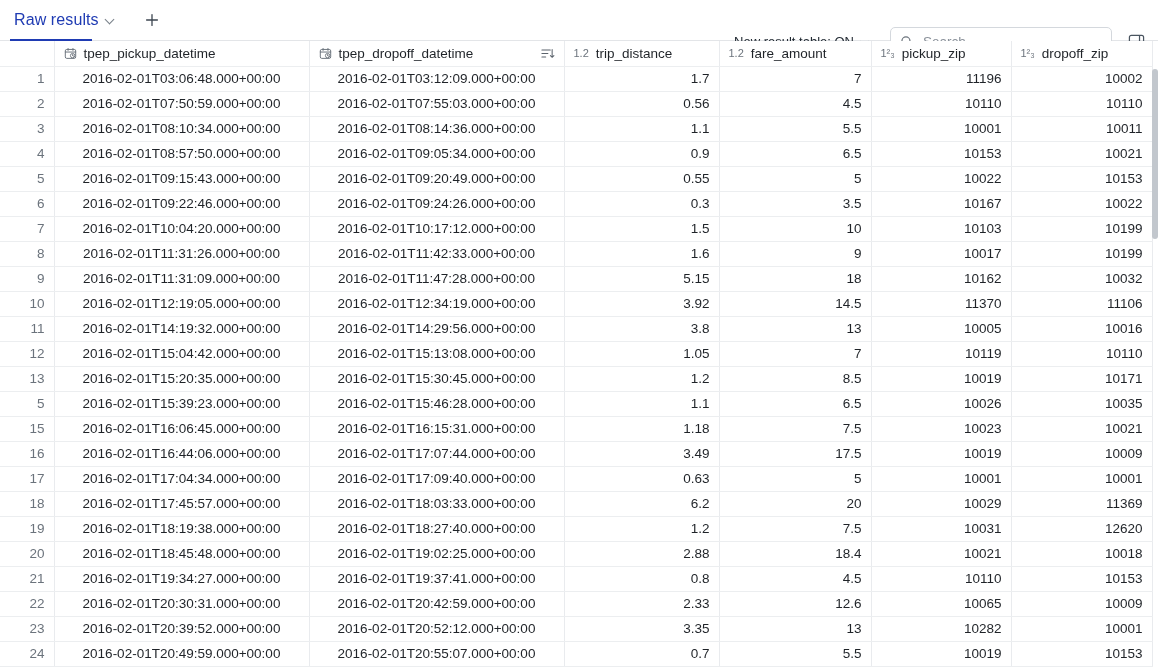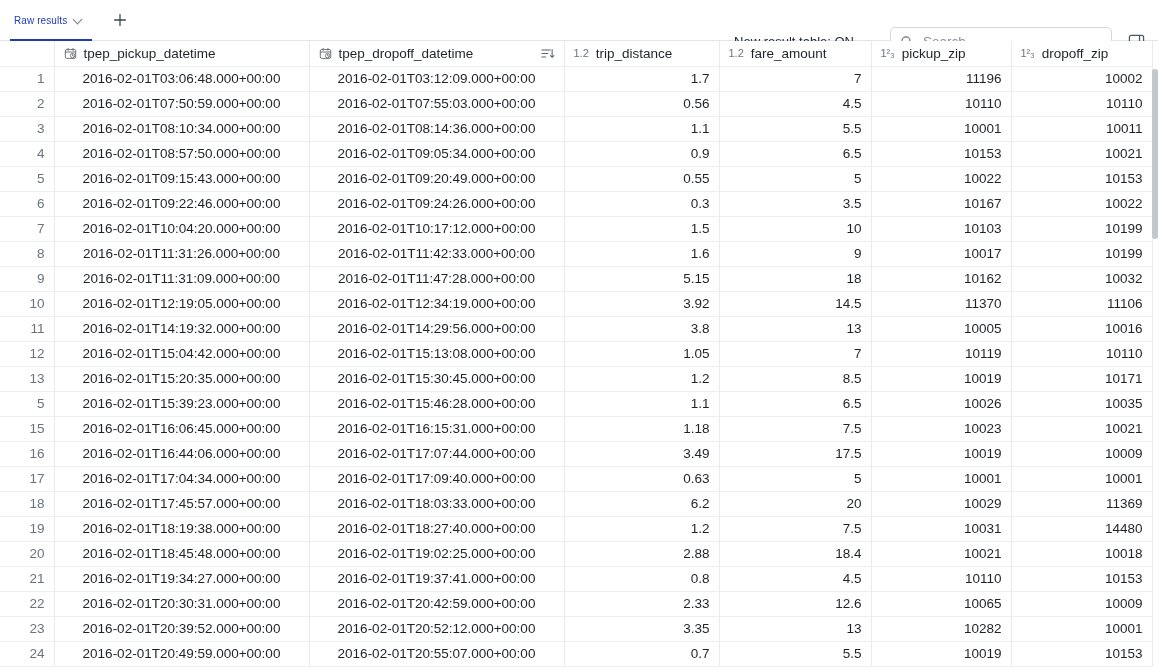"Raw results" .tab-label { font-size: 10px -> 16px }
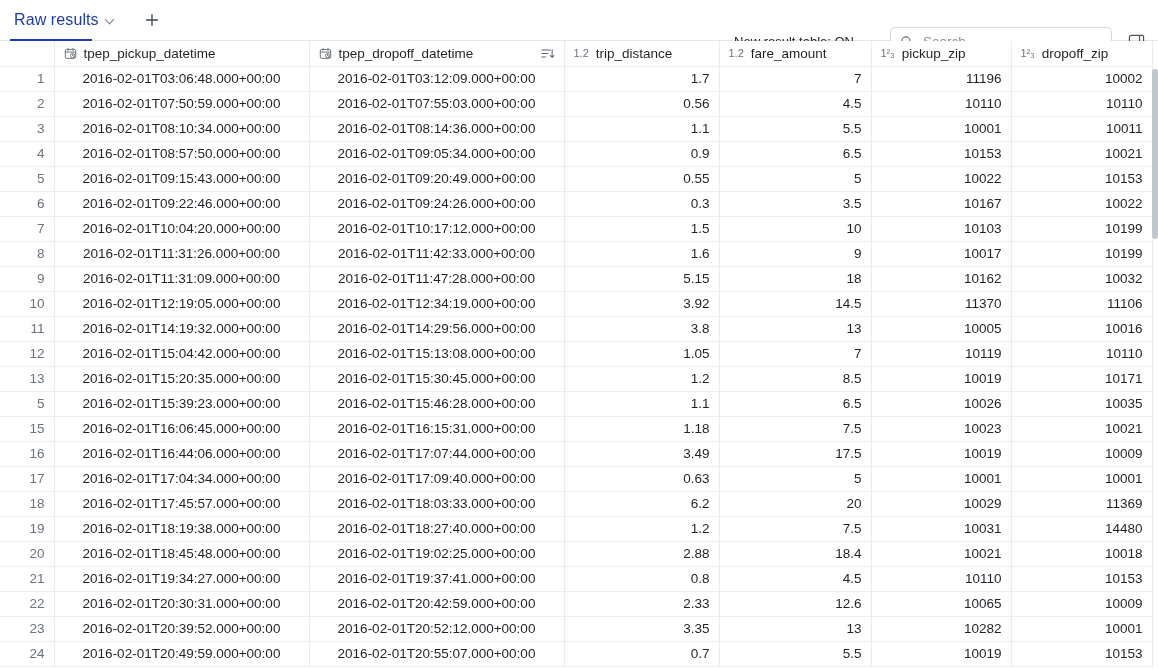"14480" td.num { text: 14480 -> 12620 }
